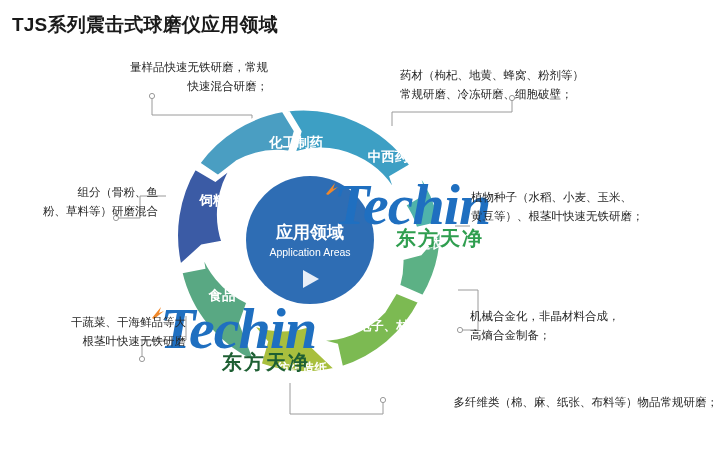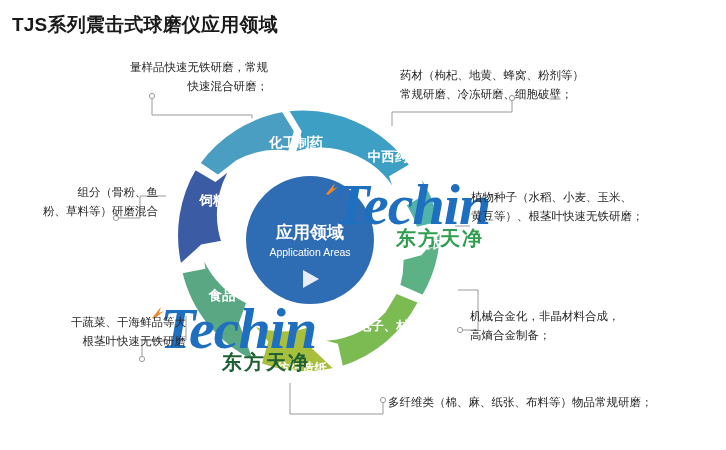"多纤维类（棉、麻、纸张、布料等）物品常规研磨；" div.ann { text-align: none -> right }
